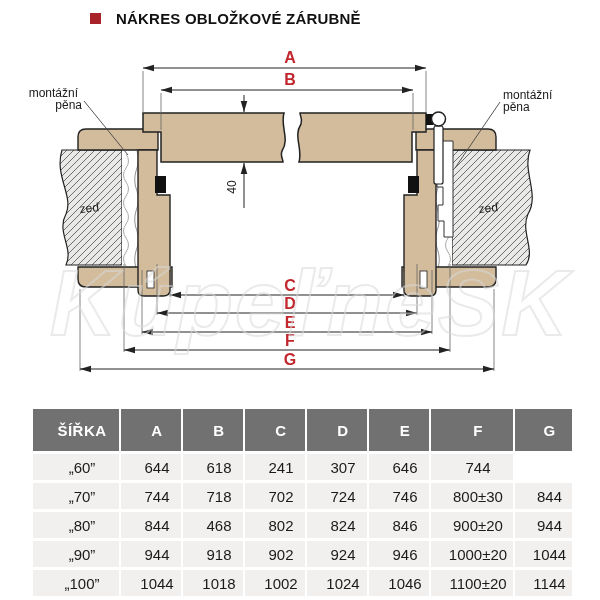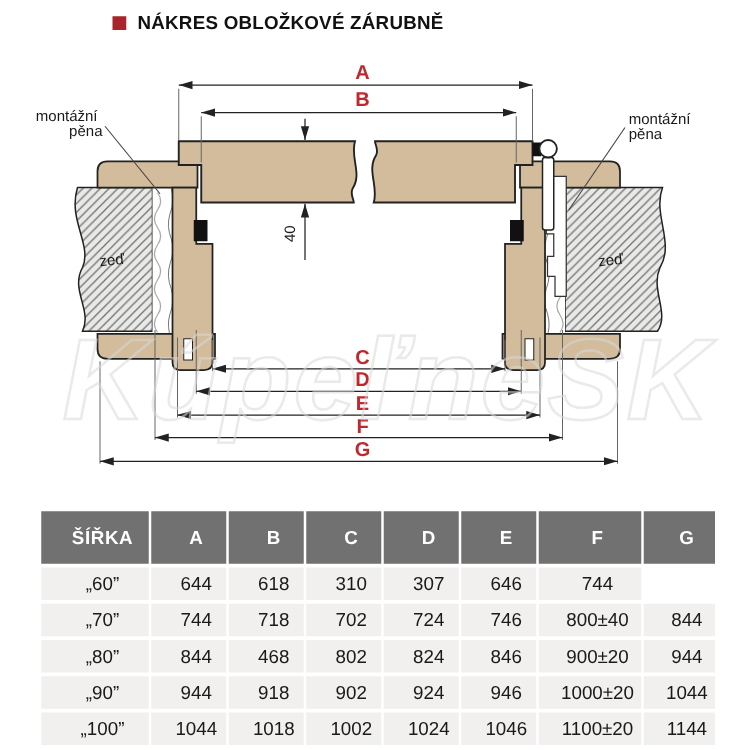"NÁKRES OBLOŽKOVÉ ZÁRUBNĚ" .title-bar { gap: 9px -> 15px }
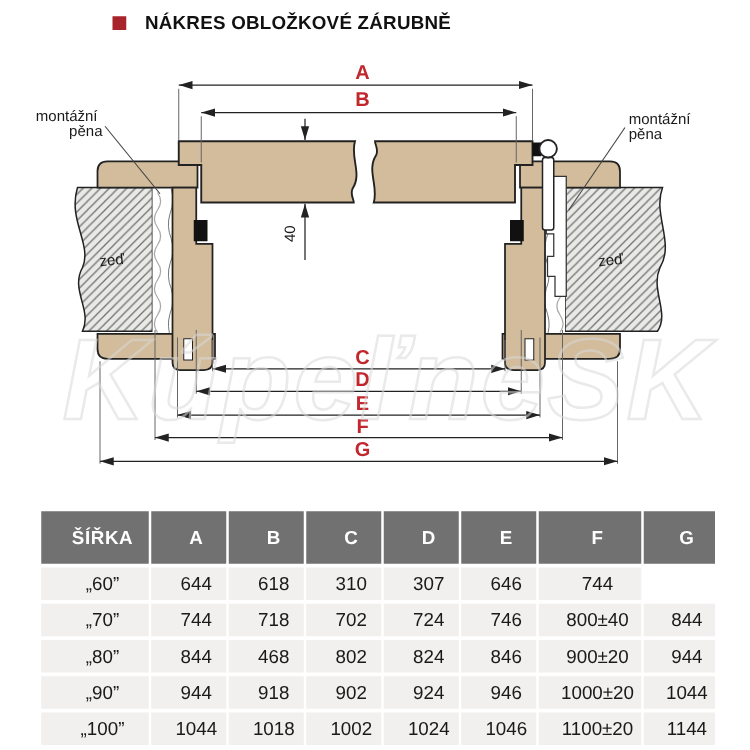"310" div.cell { text: 310 -> 241 }
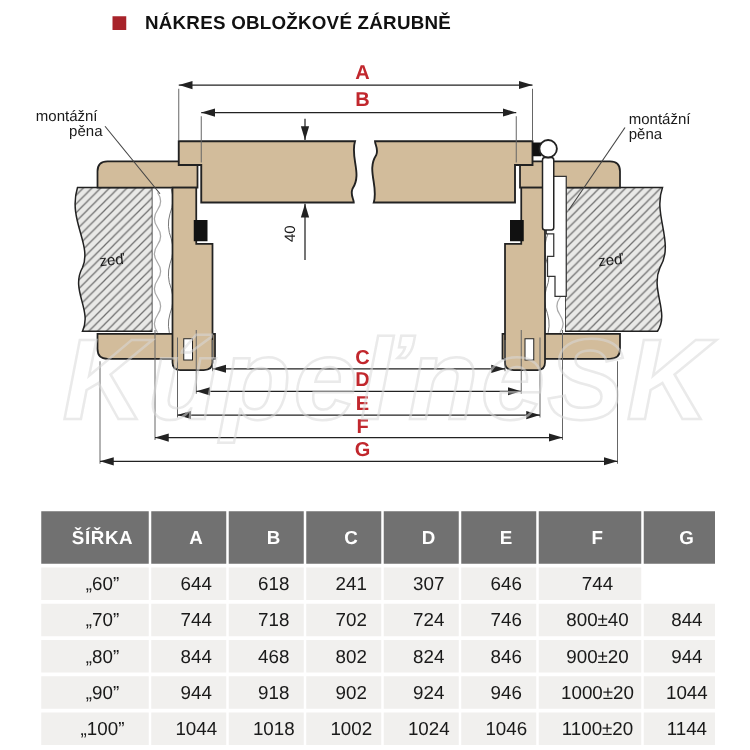"800±40" div.cell { text: 40 -> 30 }
